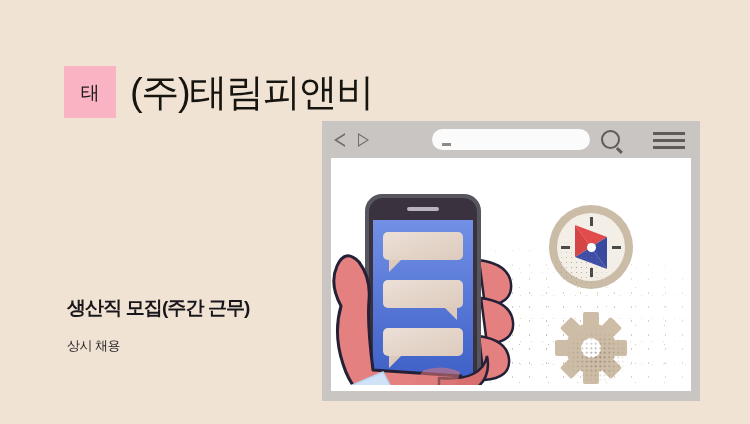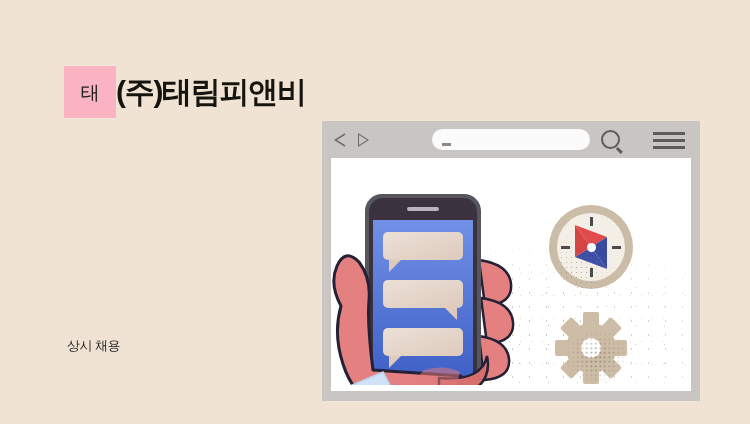"(주)태림피앤비" #company-name { font-size: 30px -> 38px; font-weight: 700 -> 400; margin-left: none -> 14px }
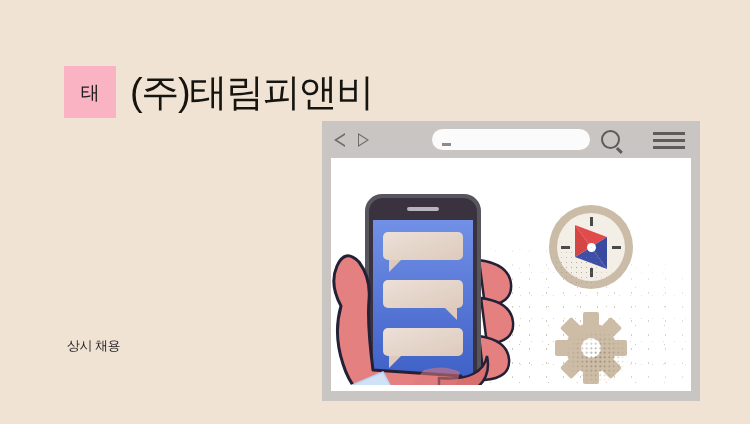"생산직 모집(주간 근무)" div { html: none -> <div>생산직 모집(주간 근무)</div> }
